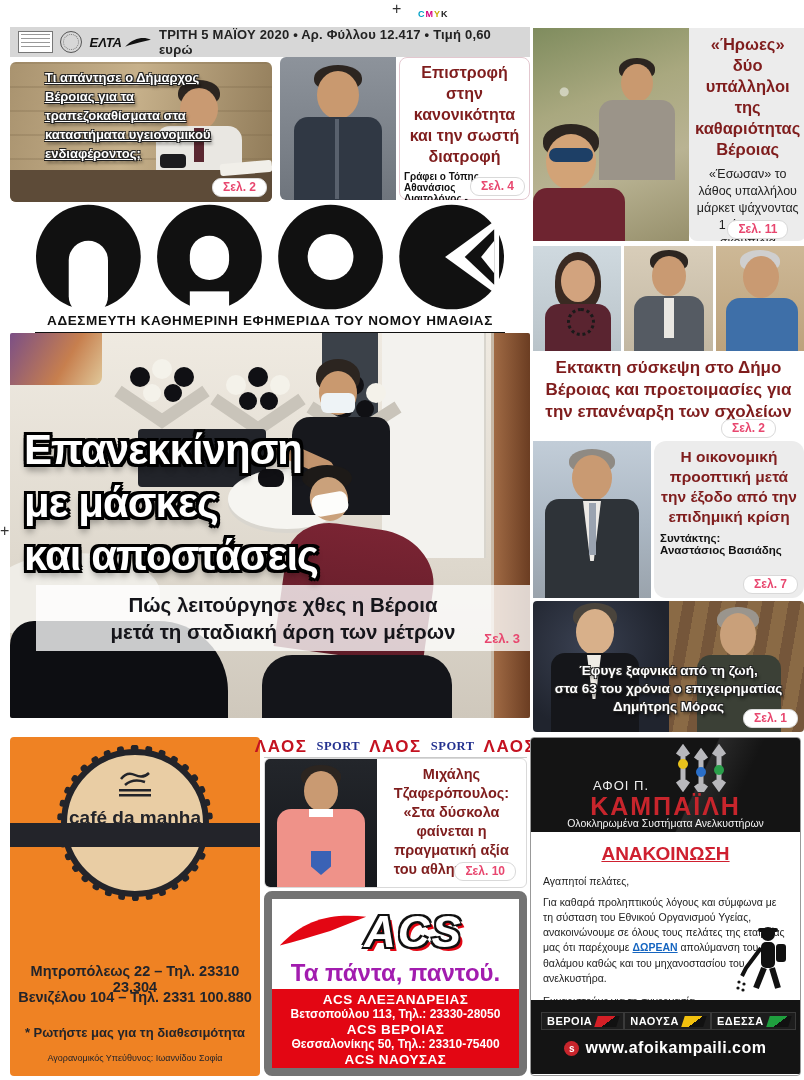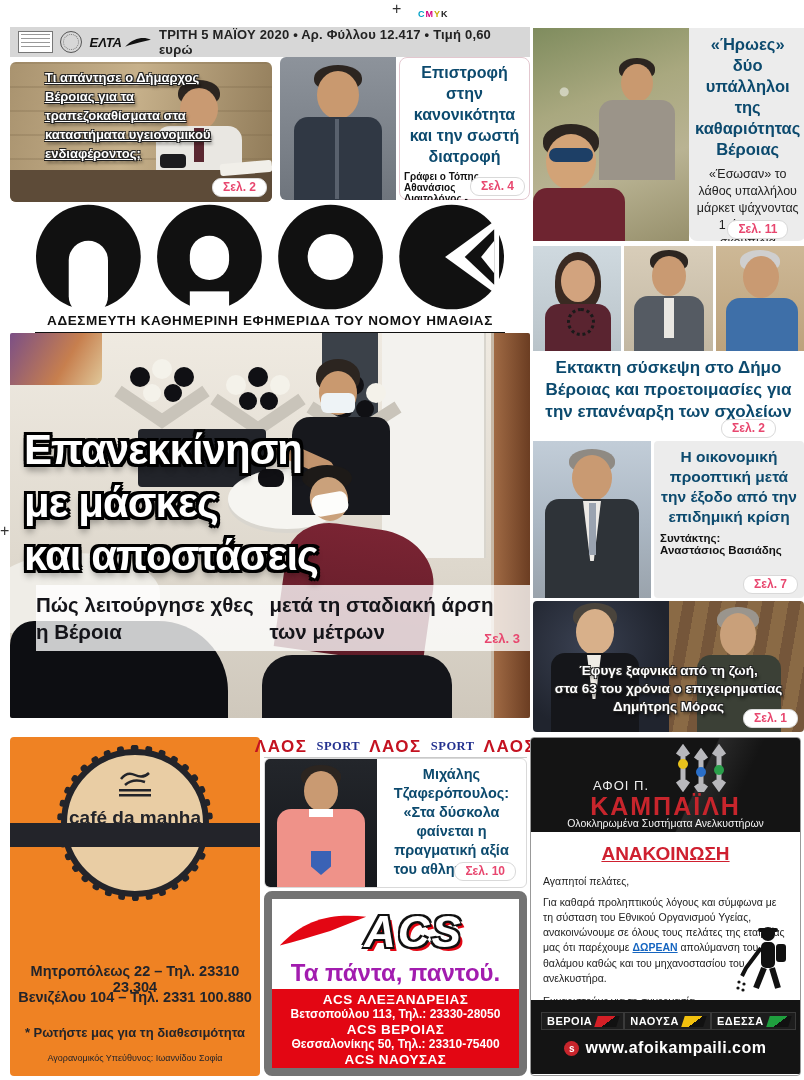"«Ήρωες» δύο υπάλληλοι της καθαριότητας" .h-center { color: #0c4a6e -> #7f1d1d }
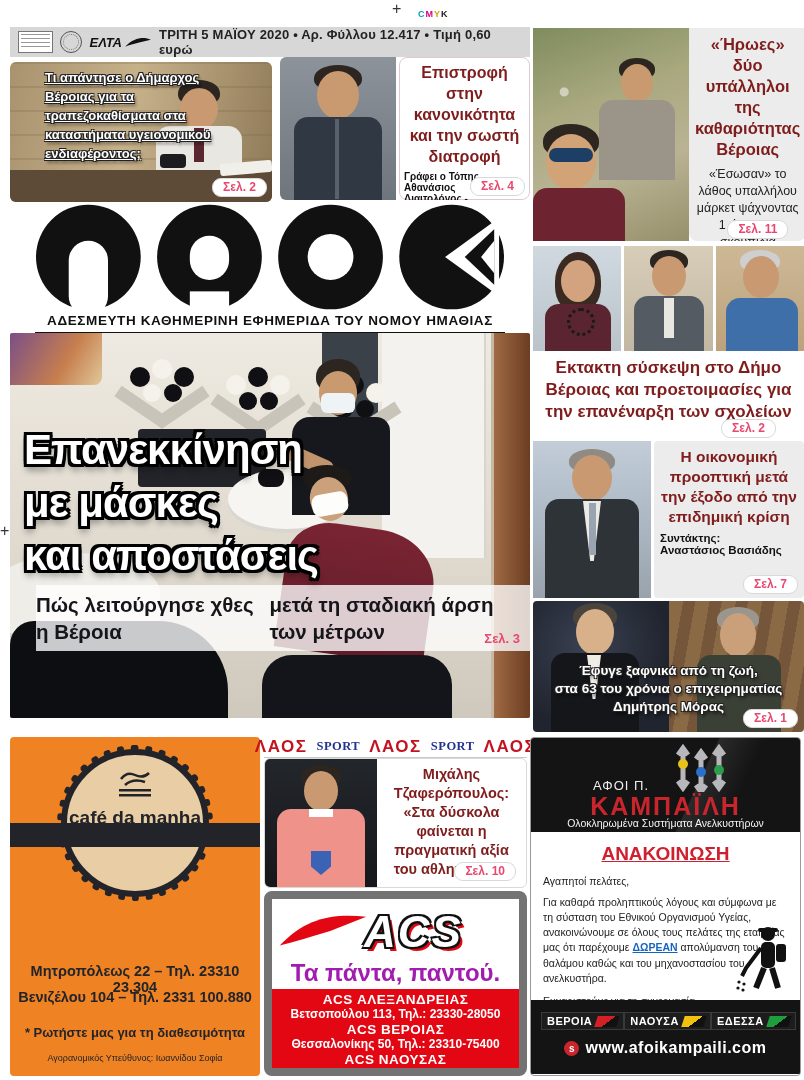"Η οικονομική προοπτική μετά την" div.panel { border-radius: 4px -> 12px }
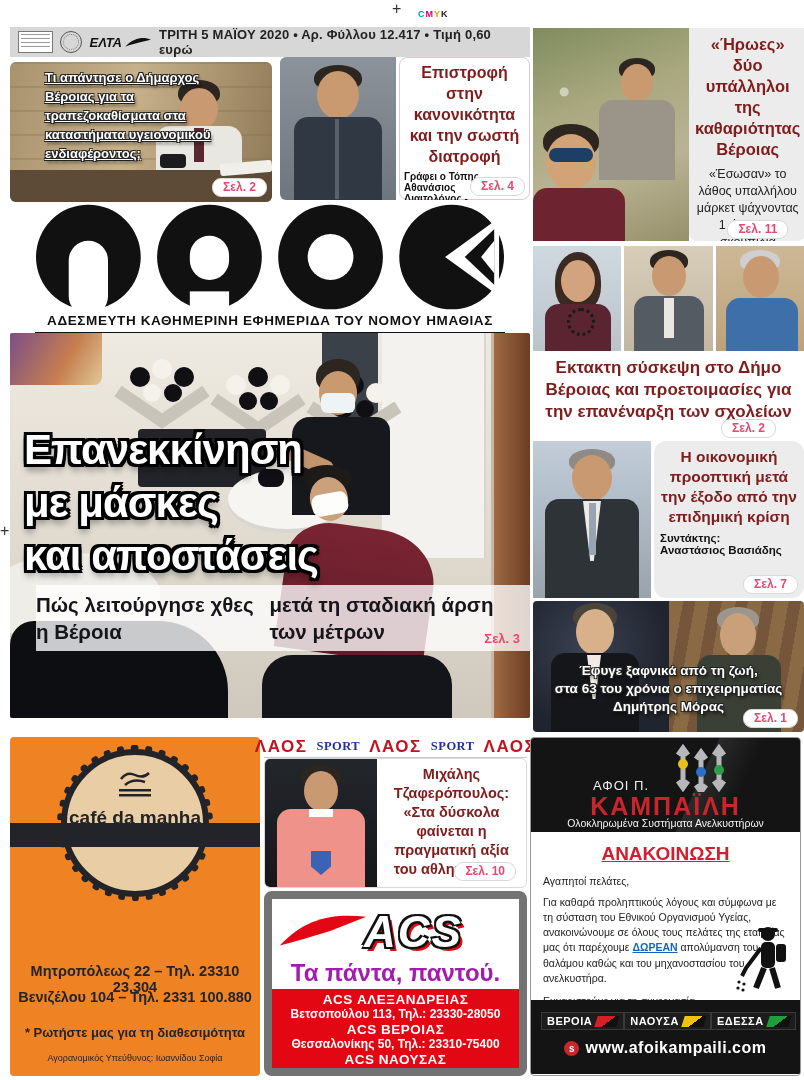"Πώς λειτούργησε χθες η Βέροια" .band { flex-direction: row -> column }
